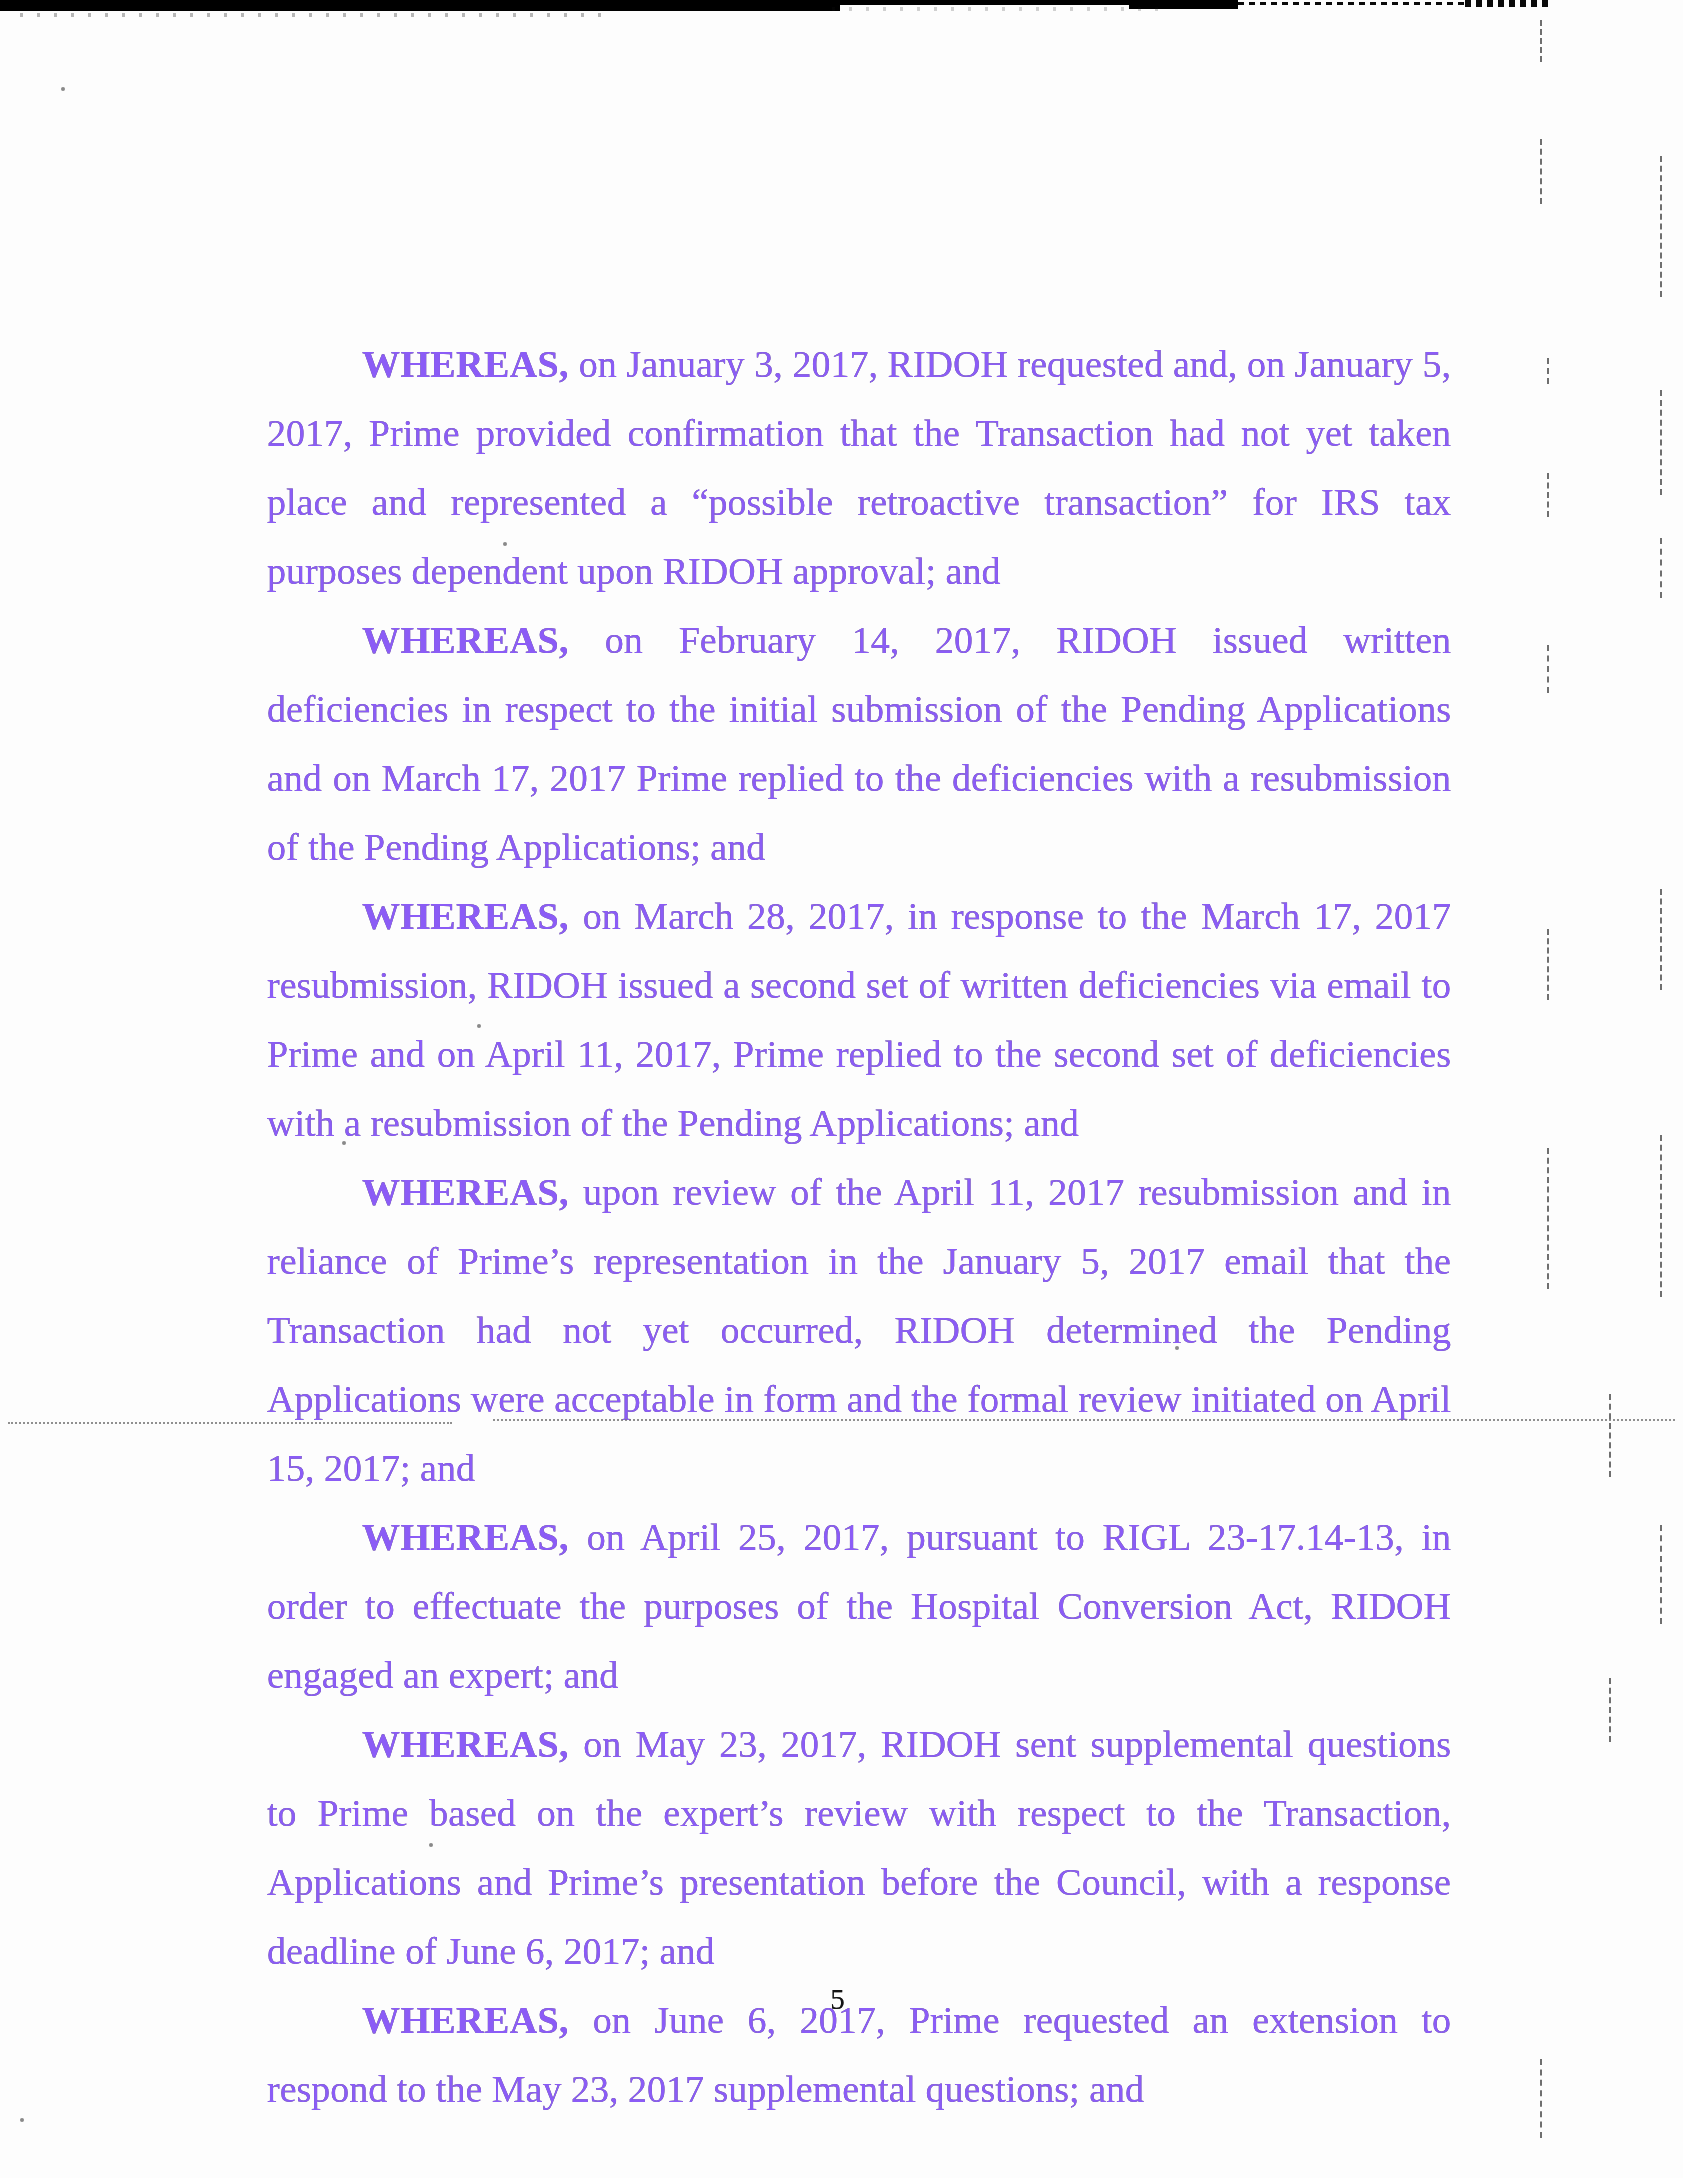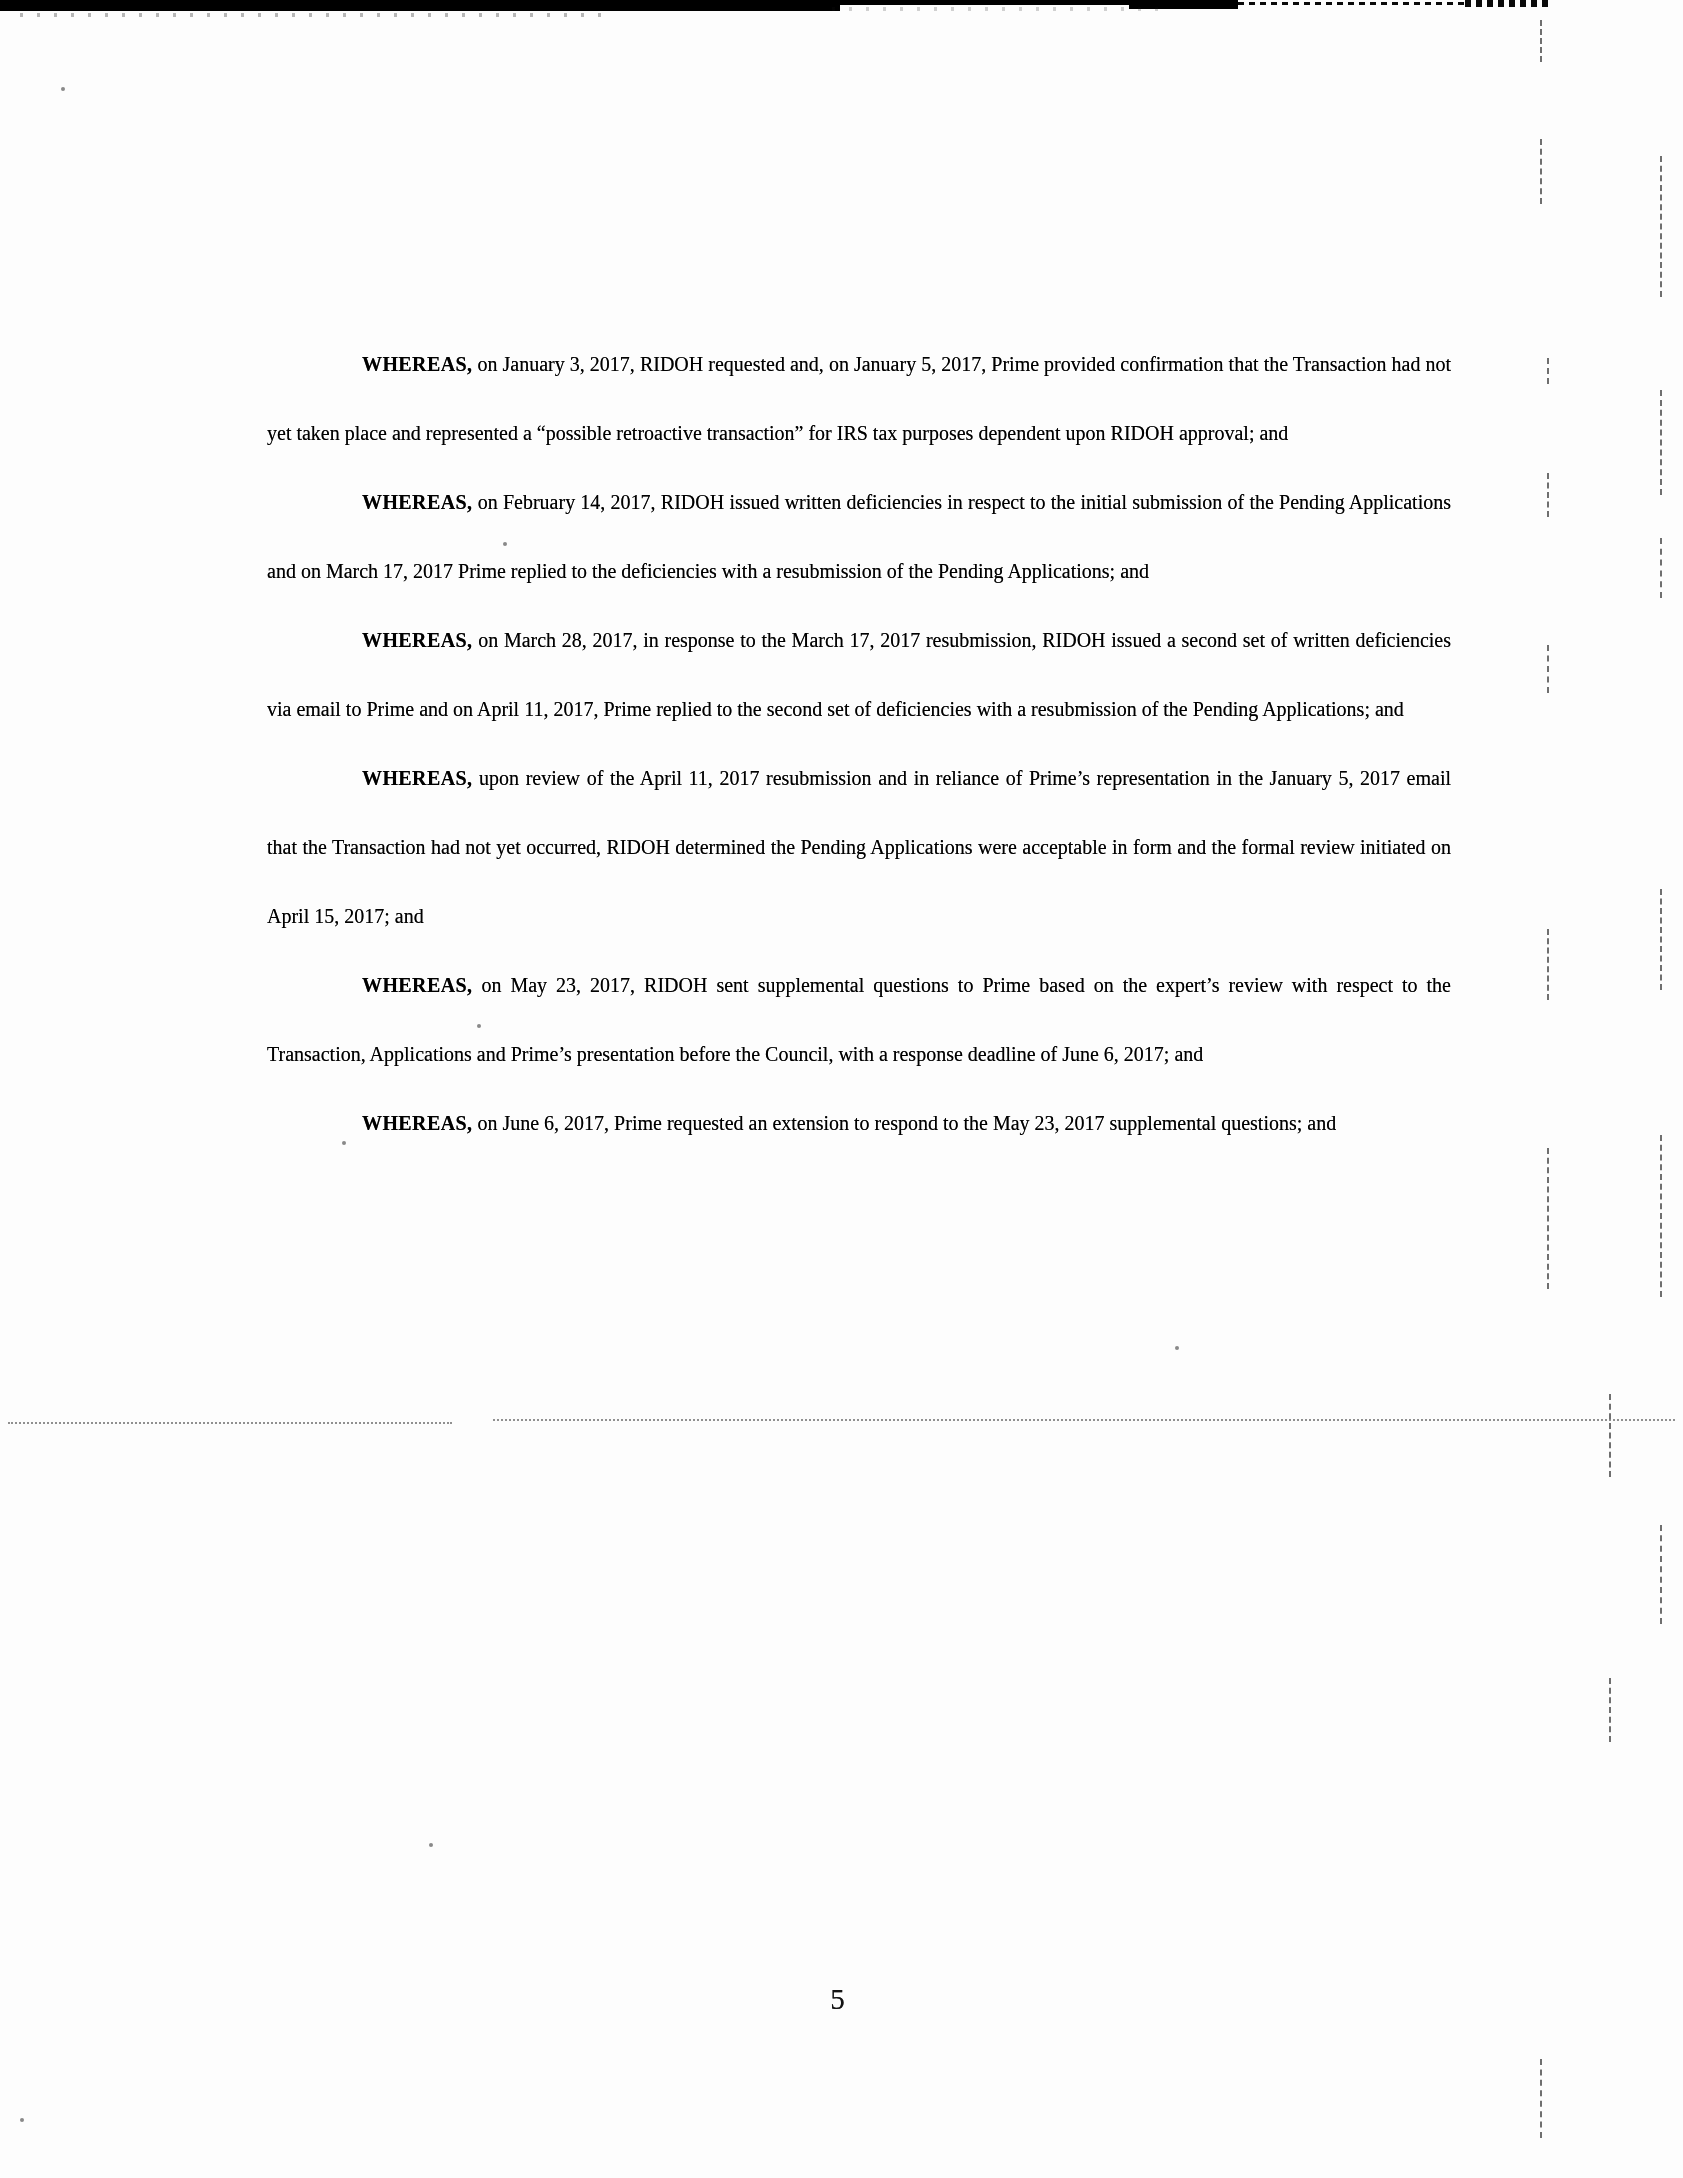"WHEREAS, on January 3, 2017," .content { color: #000000 -> #8b5cf6; font-size: 20px -> 38px }
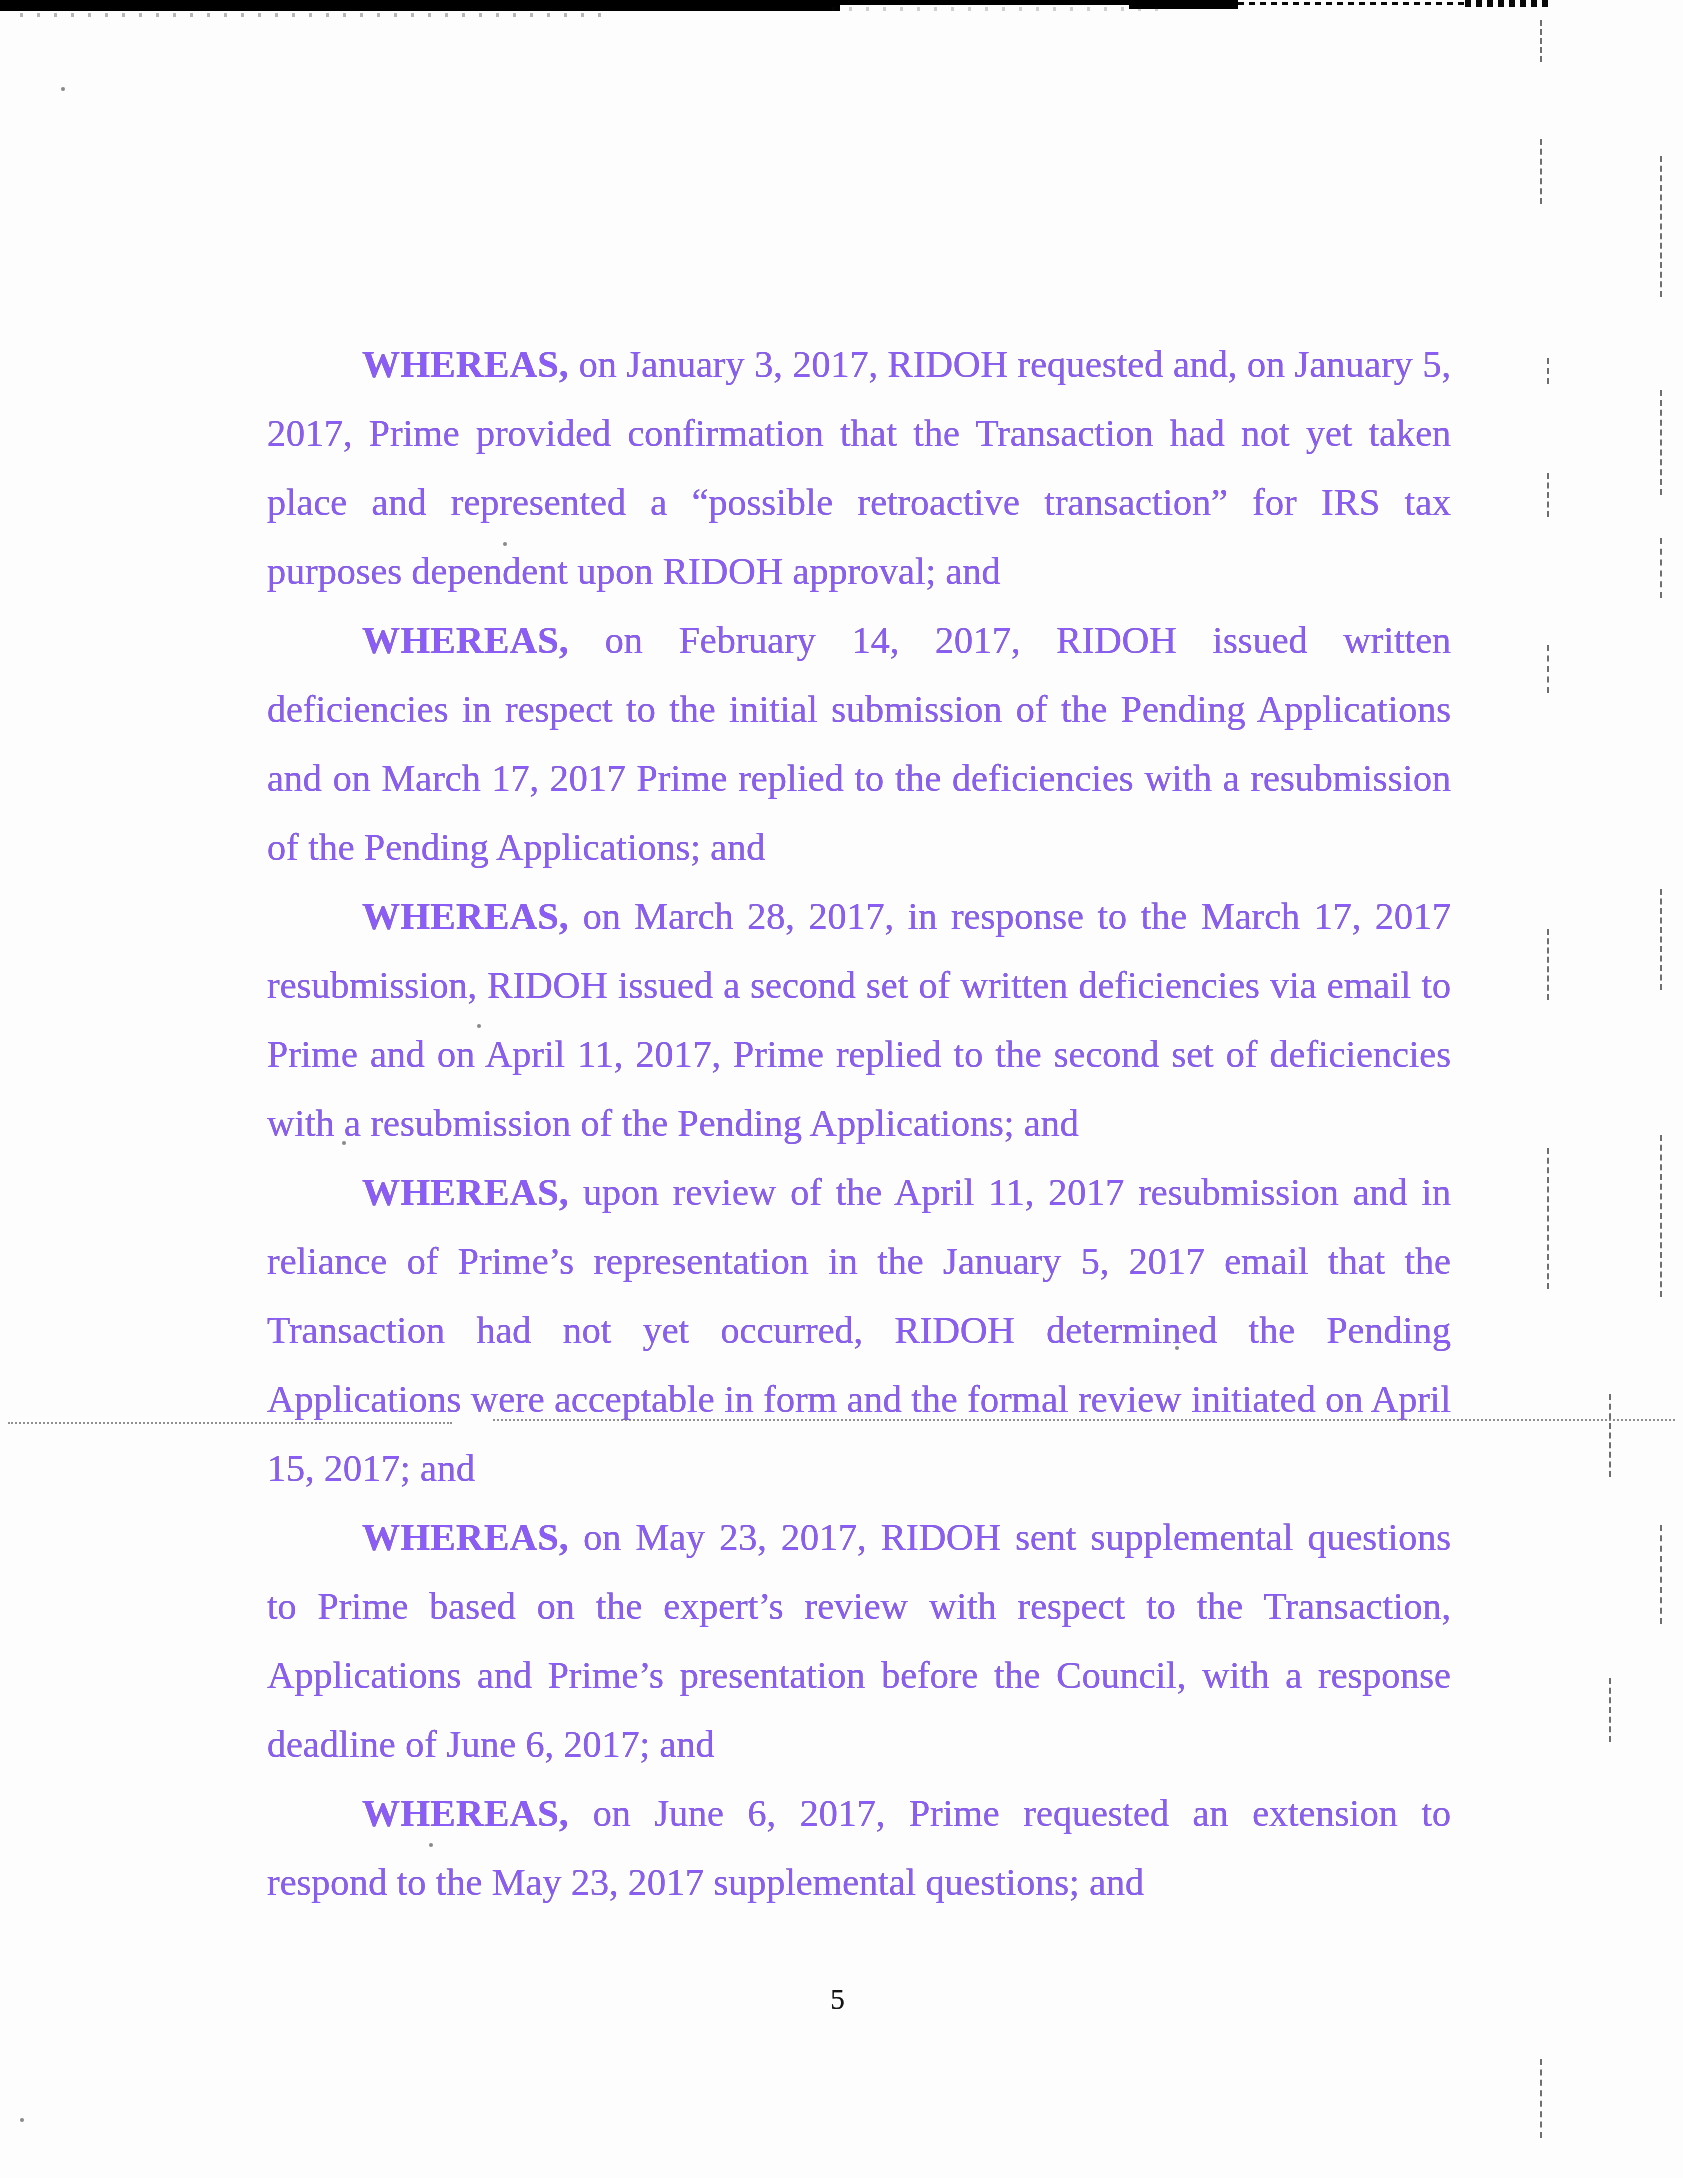"WHEREAS, on April 25, 2017," p { html: none -> <p><span>WHEREAS,</span> <span>on April 25, 2017, pursuant to RIGL 23-17.14-13, in order to effectuate the purposes of the Hospital Conversion Act, RIDOH engaged an expert; and</span></p> }
